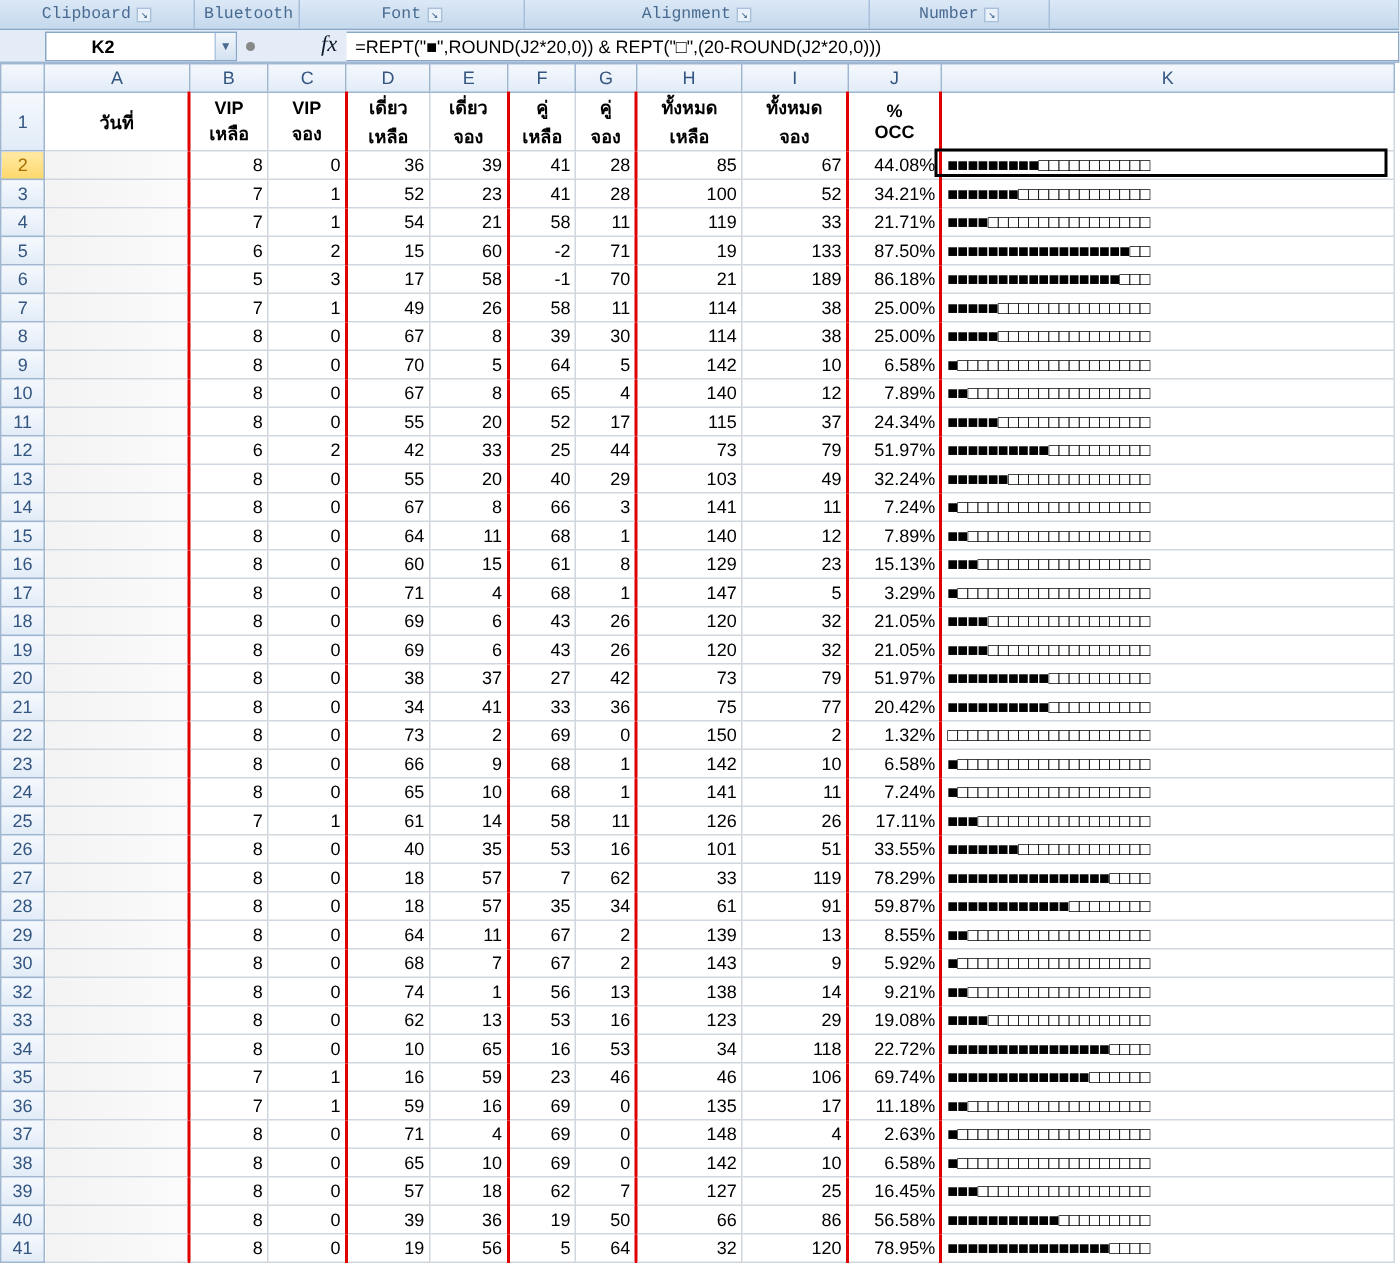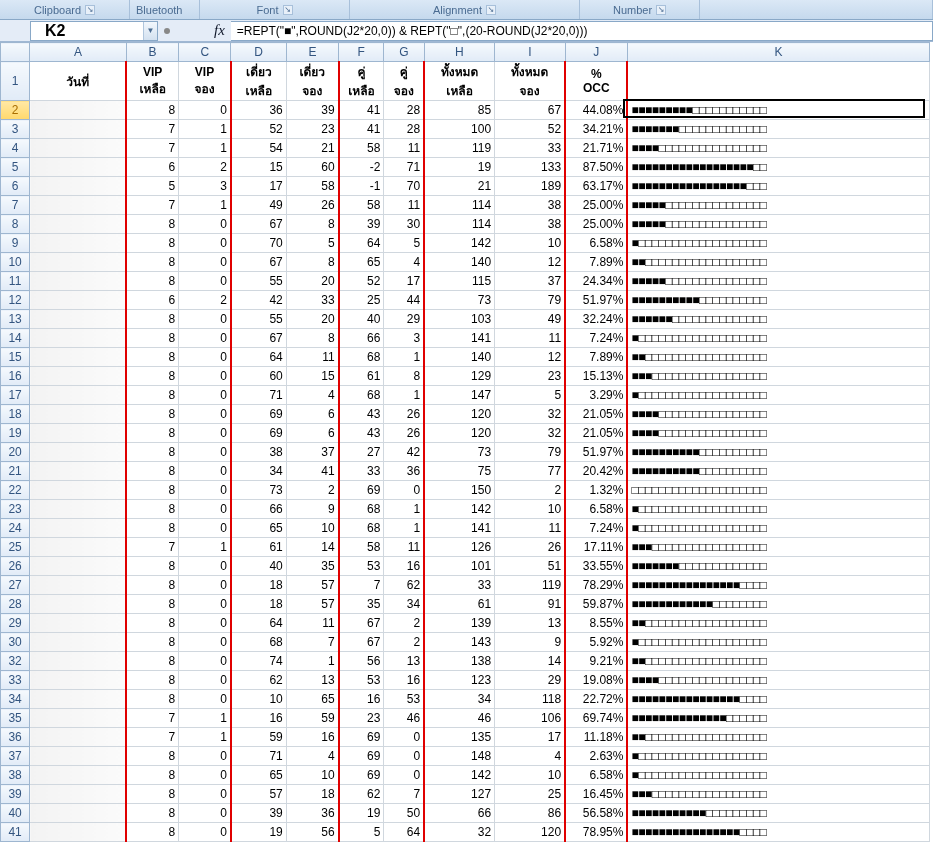"Clipboard" .ribbon { font-family: none -> Liberation Mono, monospace }
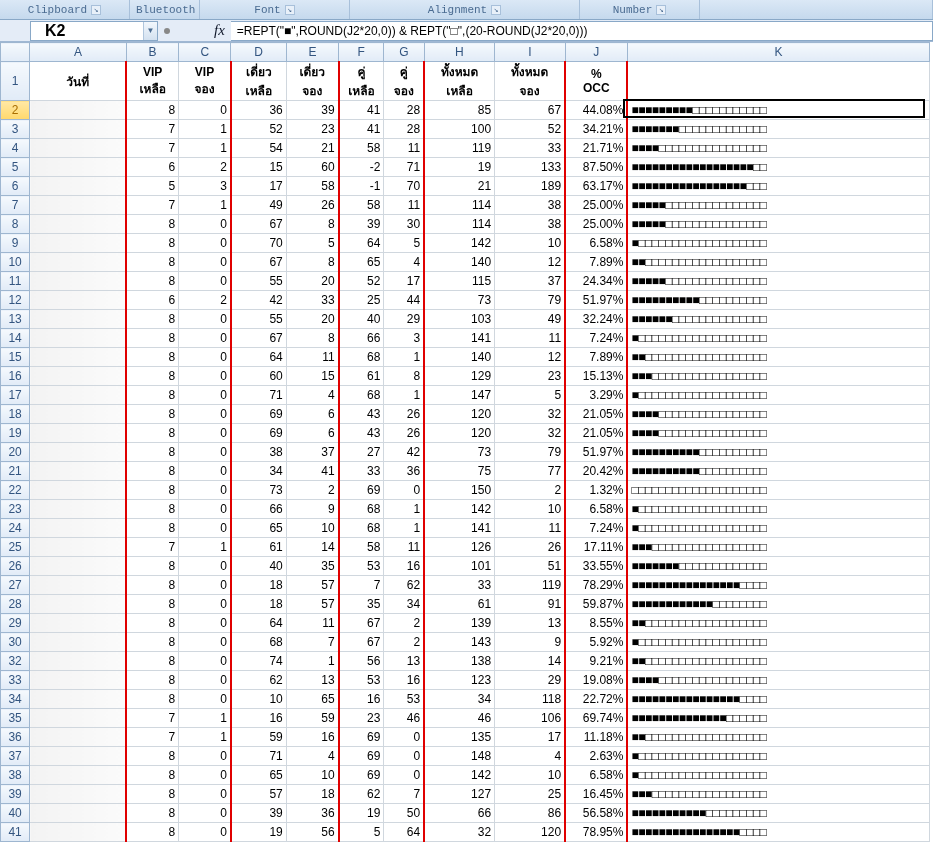"K2" .namebox-text { font-size: 16px -> 12px; padding-left: 14px -> 30px }
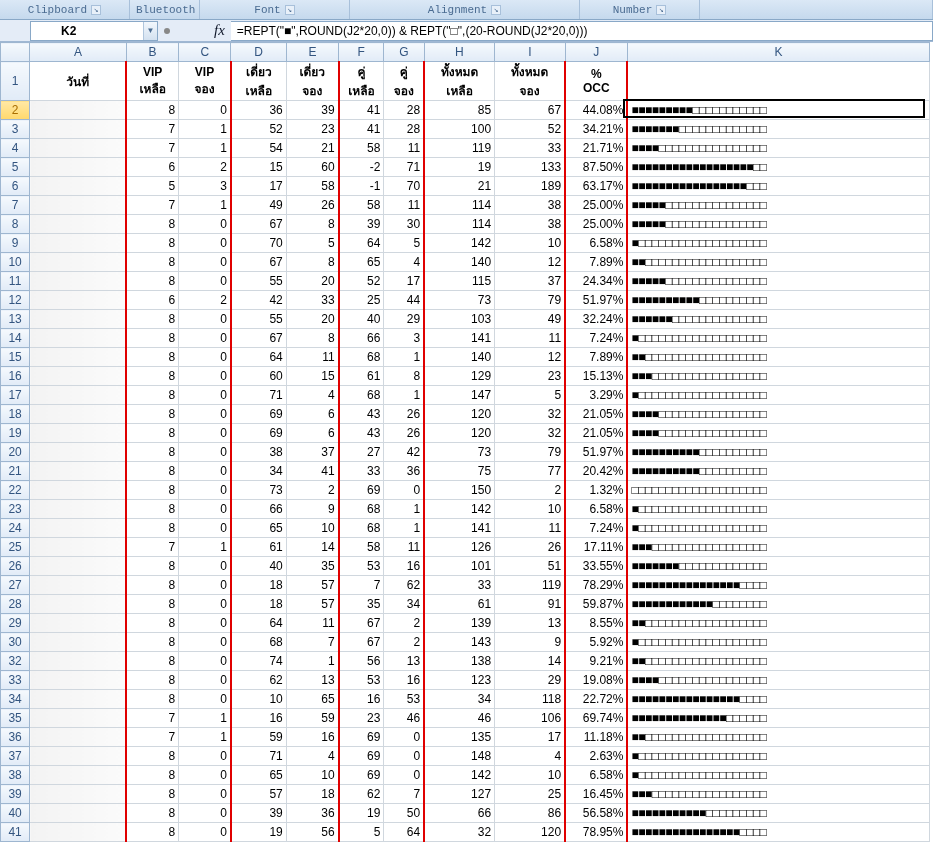"63.17%" td.num { text: 63.17% -> 86.18% }
